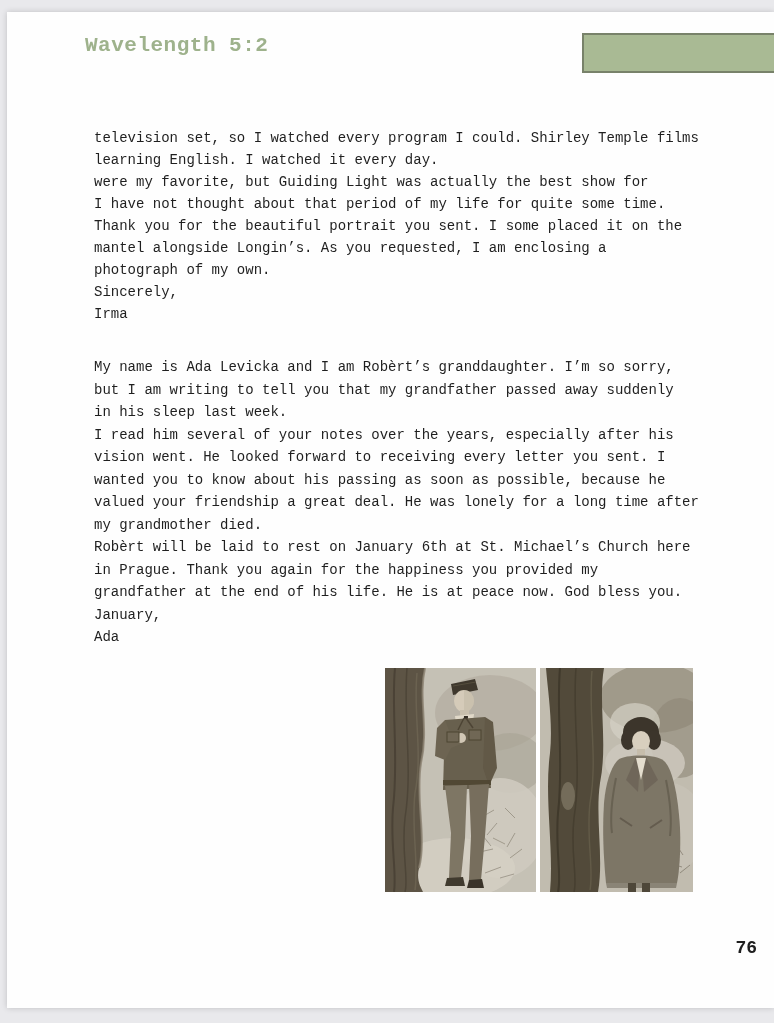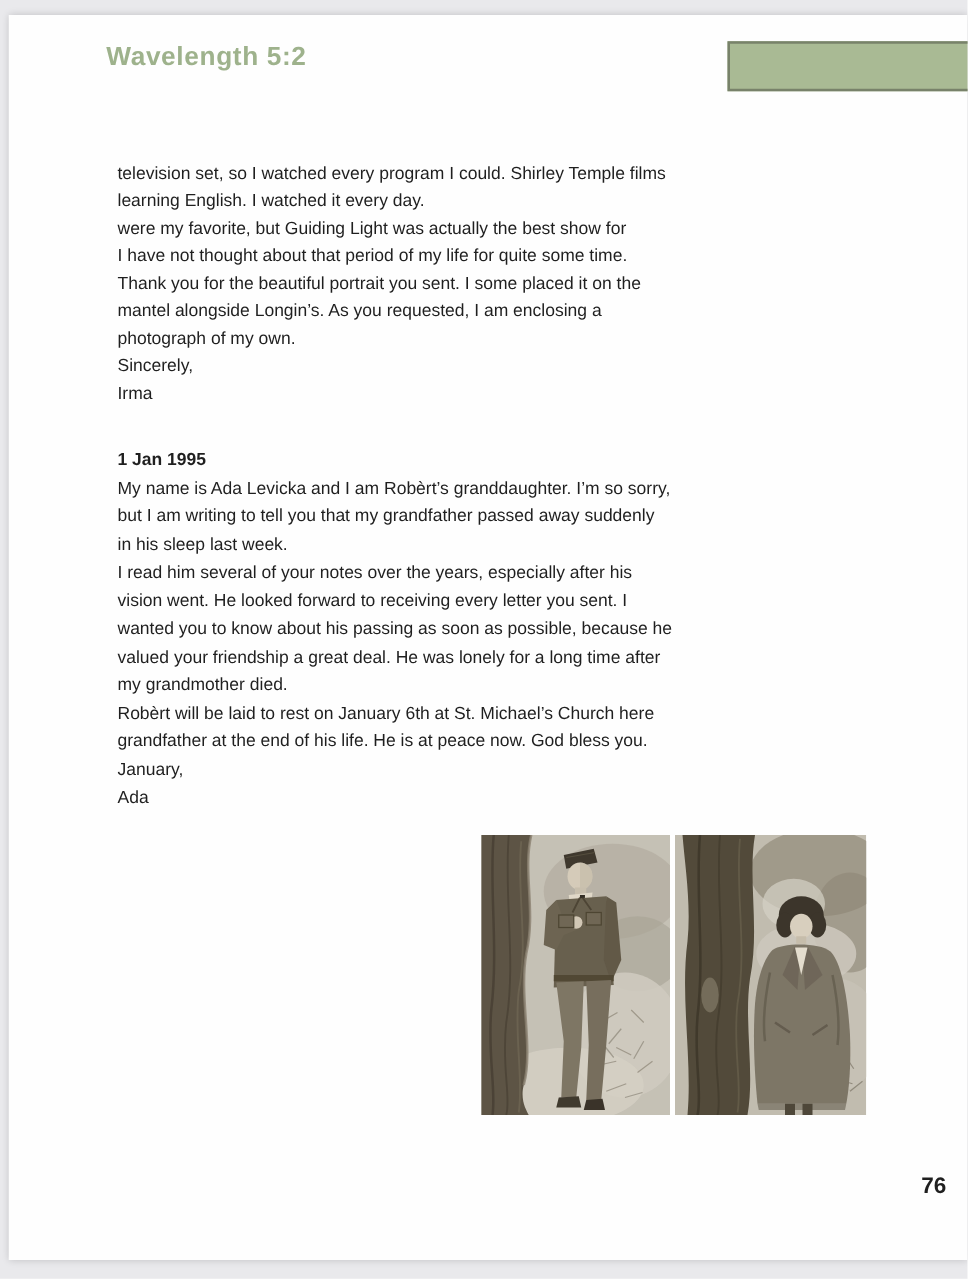"Wavelength 5:2" .screen { font-family: Liberation Sans, sans-serif -> Liberation Mono, monospace }
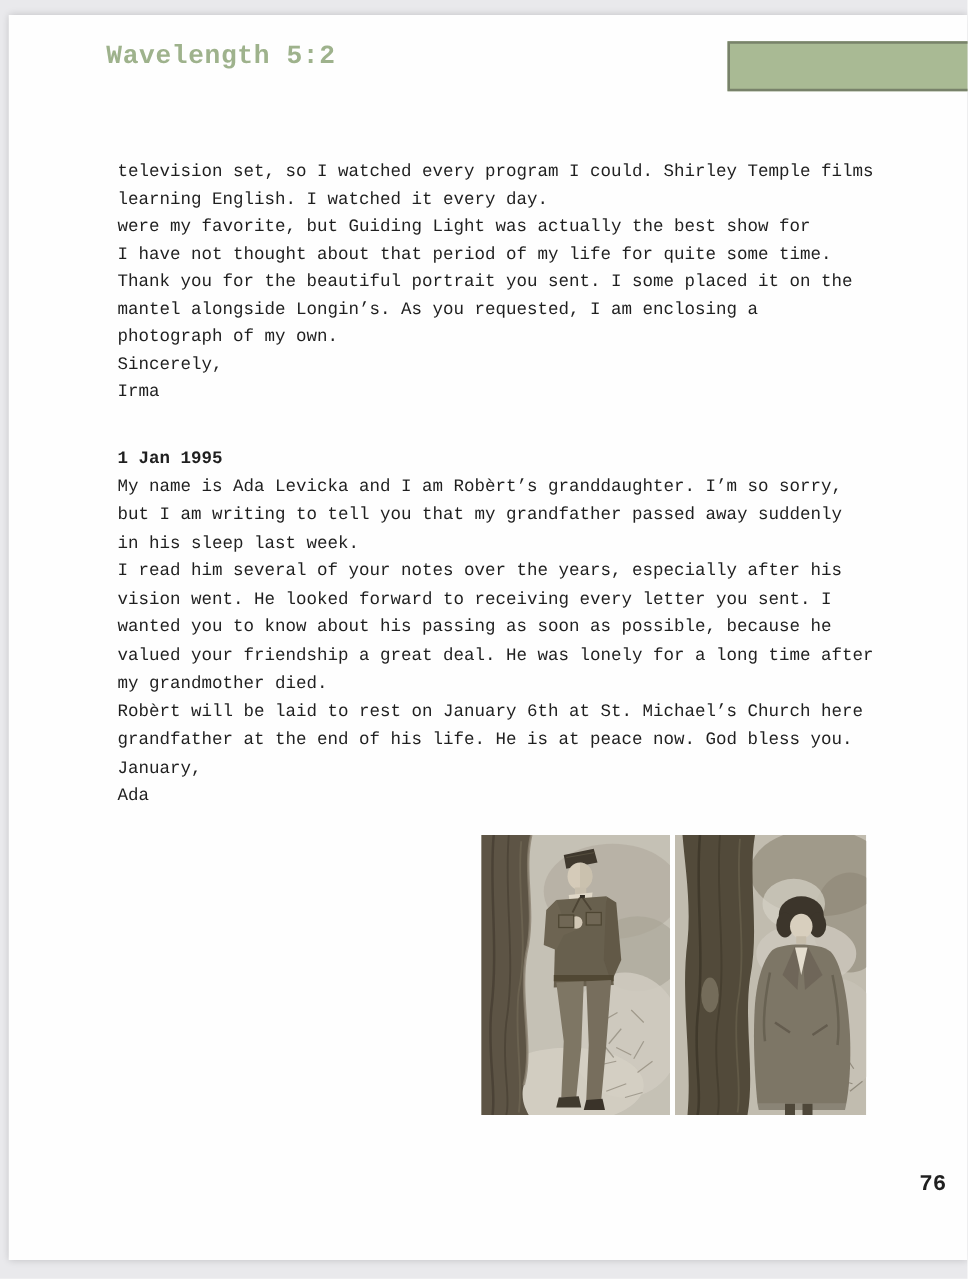"1 Jan 1995" div.letter-heading { html: <div>1 Jan 1995</div> -> none }
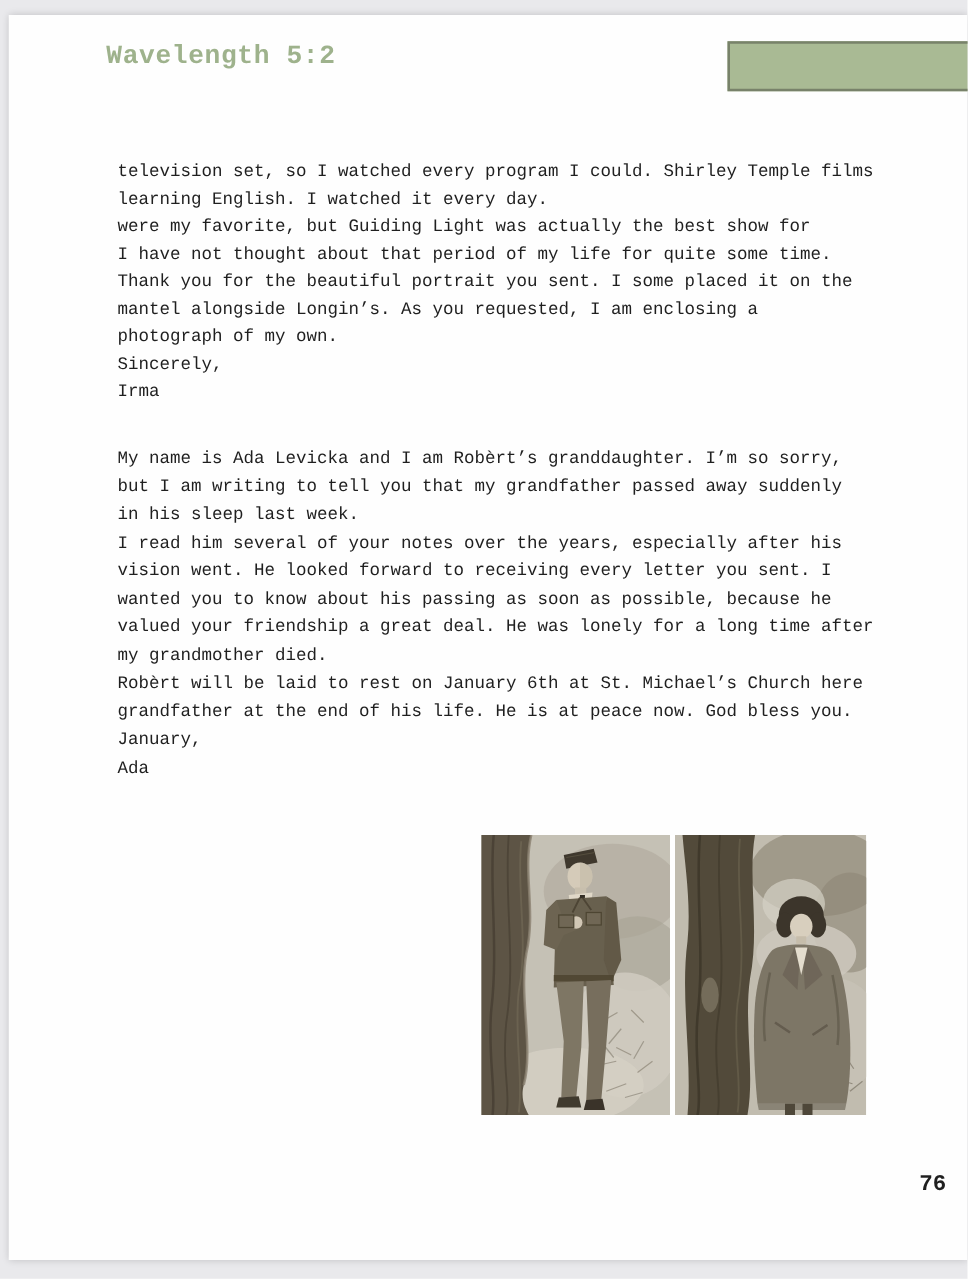"in Prague. Thank you again" div.line { html: none -> <div>in Prague. Thank you again for the happiness you provided my</div> }
